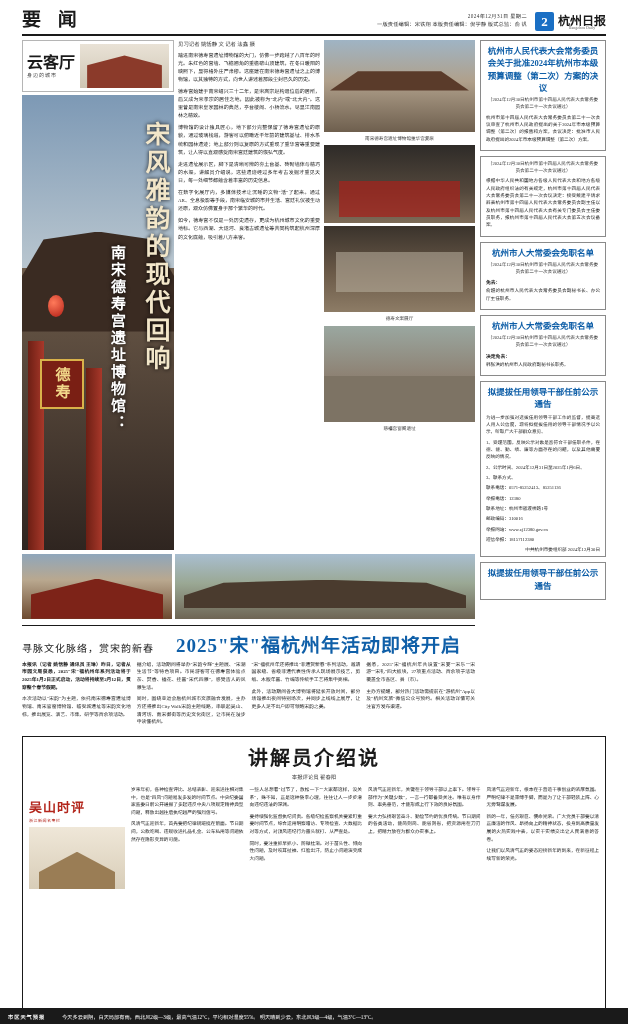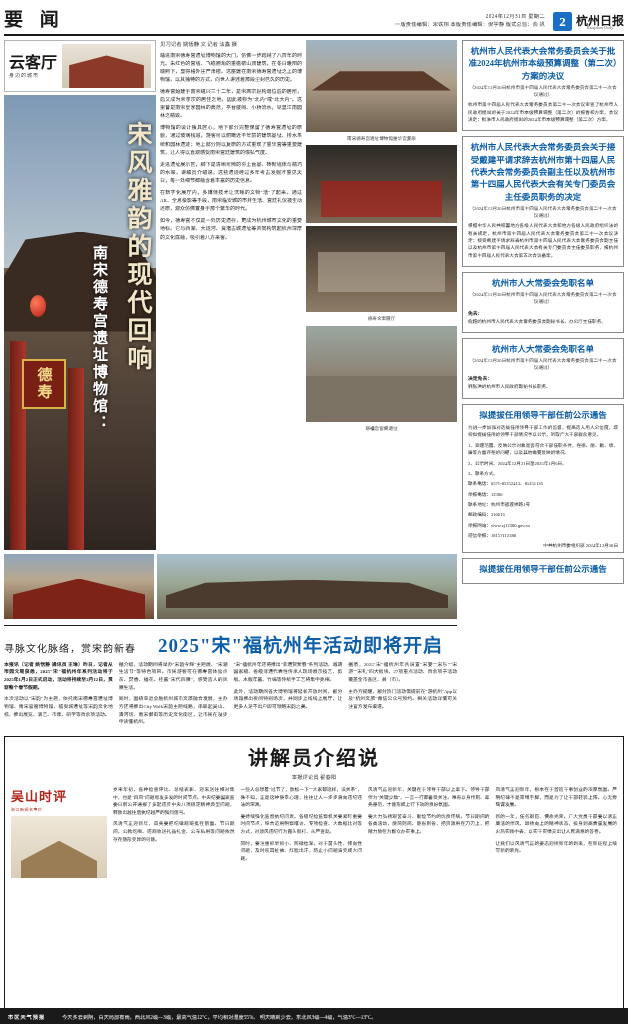"要 闻" .page { padding: 4px 4px -> 4px 22px }
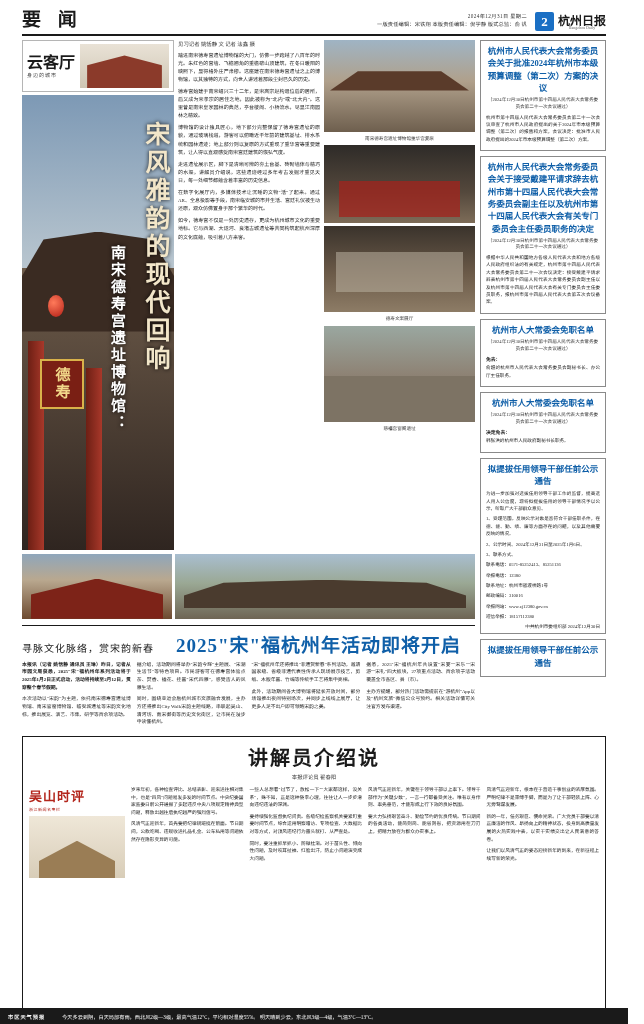"杭州市人民代表大会常务委员会关于接受戴建平请求辞去杭州市第十四届人民代表大会常务" h3 { html: <h3>杭州市人民代表大会常务委员会关于接受戴建平请求辞去杭州市第十四届人民代表大会常务委员会副主任以及杭州市第十四届人民代表大会有关专门委员会主任委员职务的决定</h3> -> none }
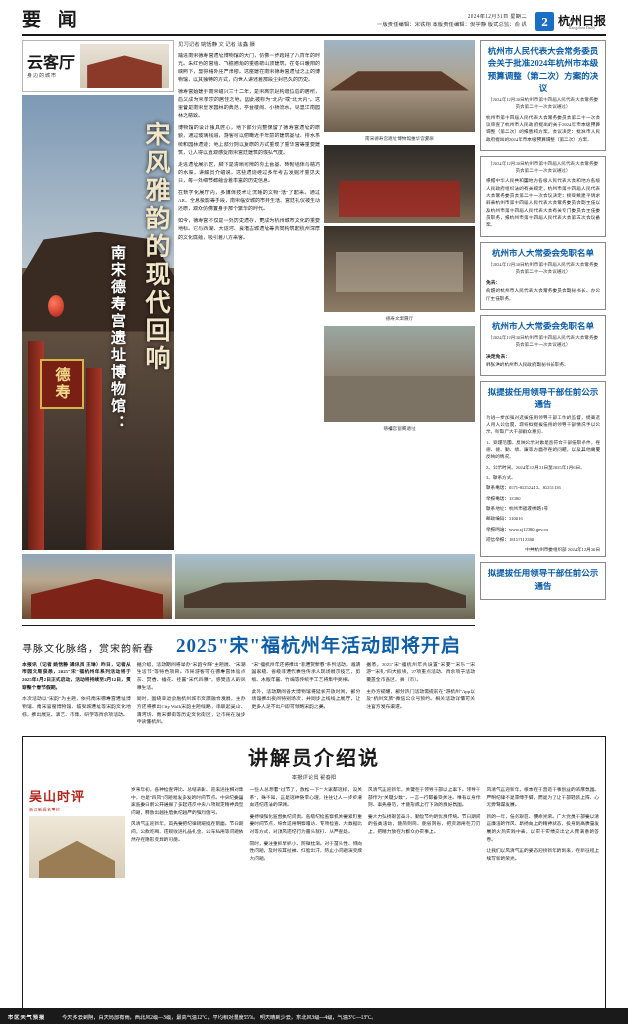"吴山时评" .ws-logo { margin-top: none -> 11px }
